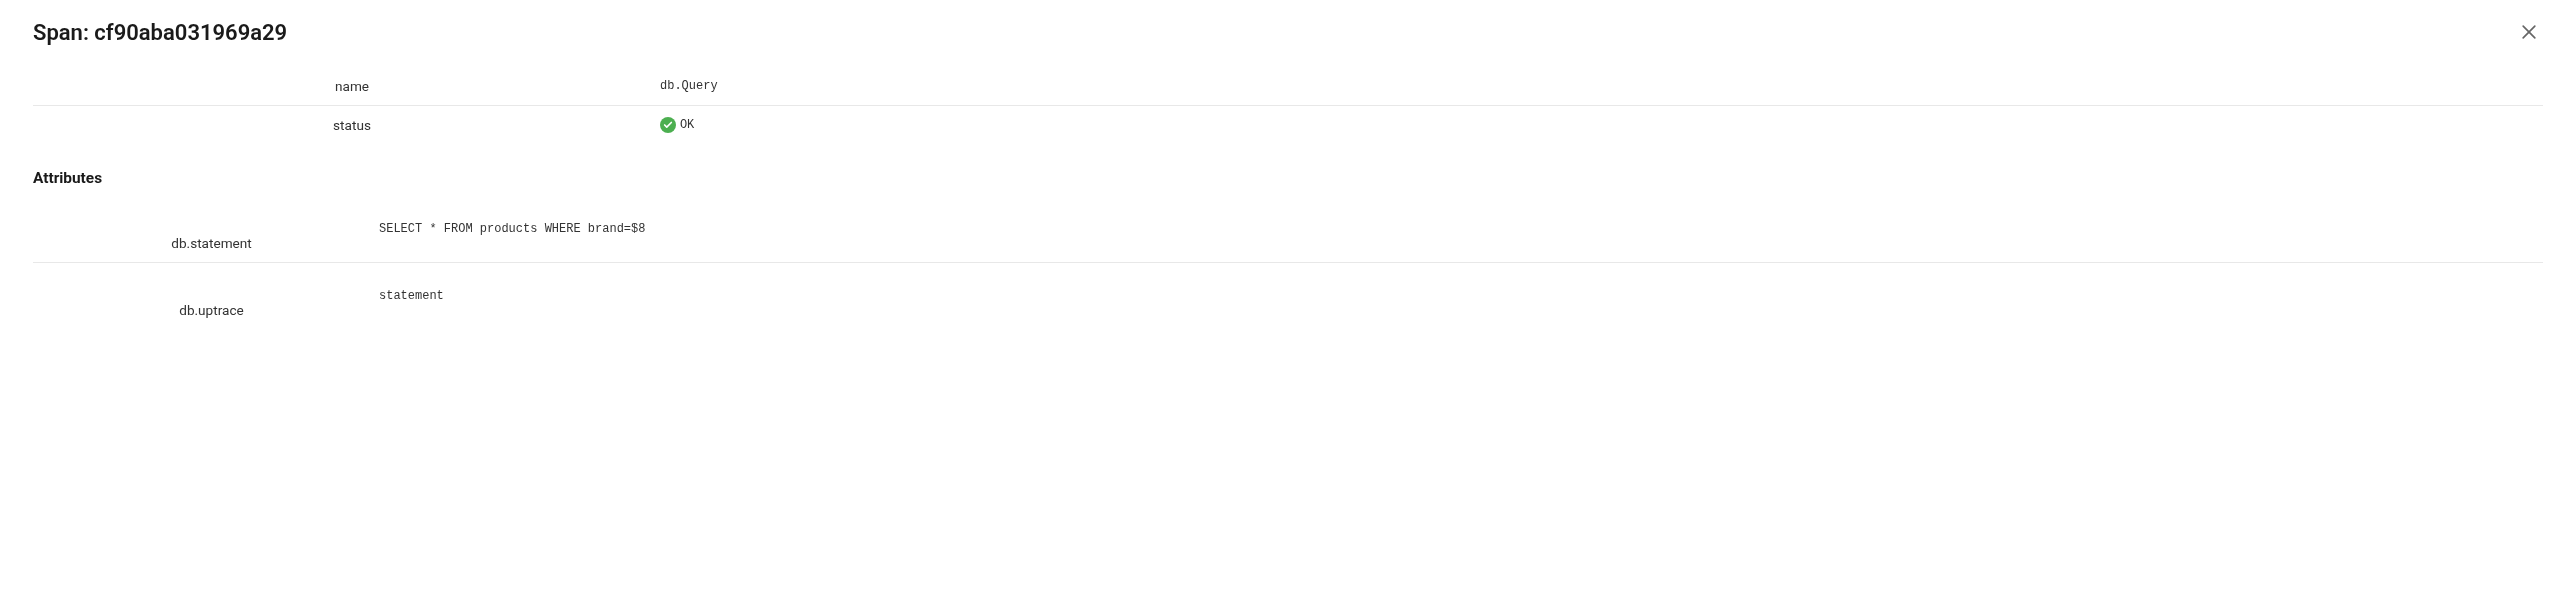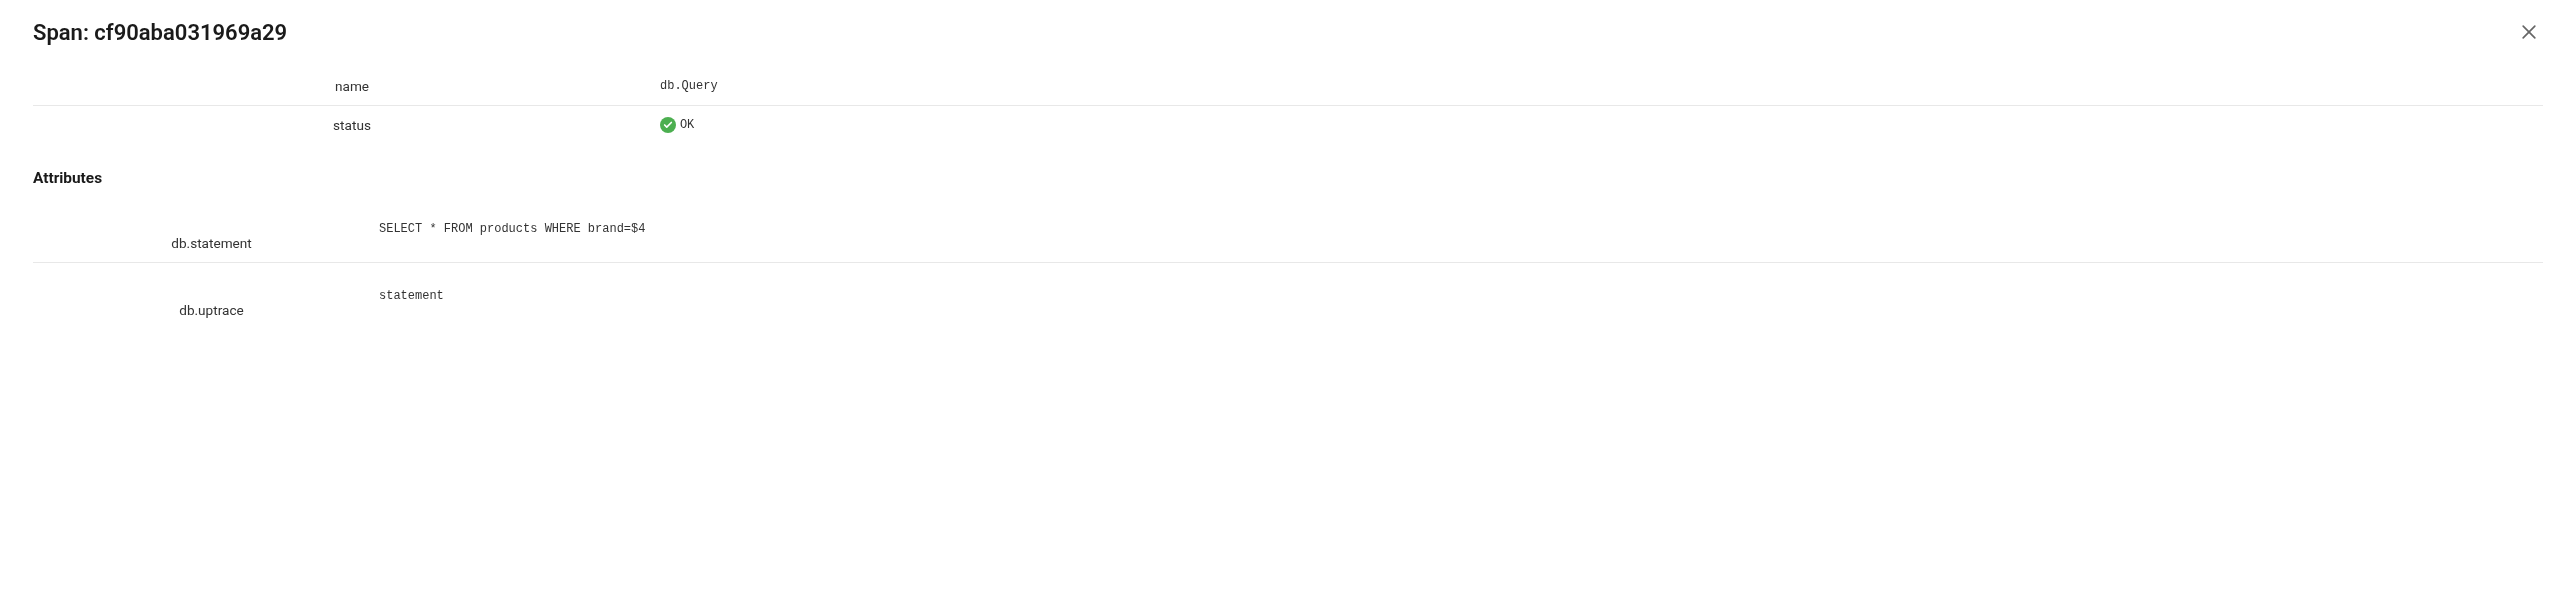"SELECT * FROM products WHERE" div.row-value { text: $4 -> $8 }
